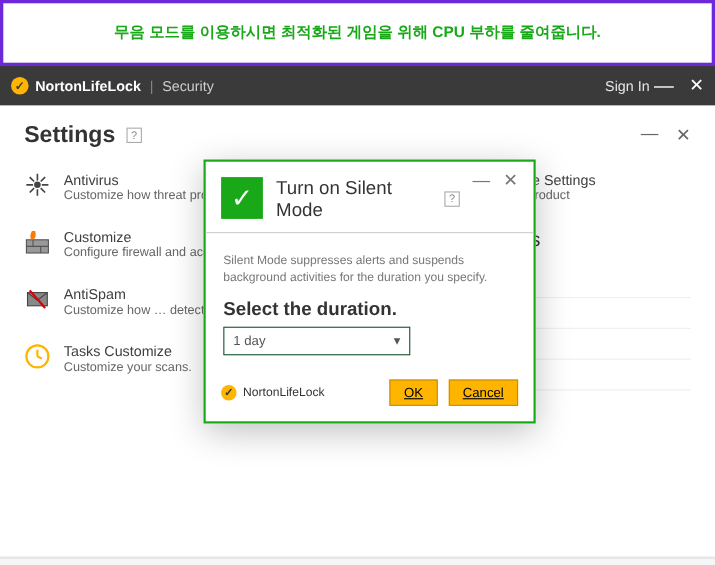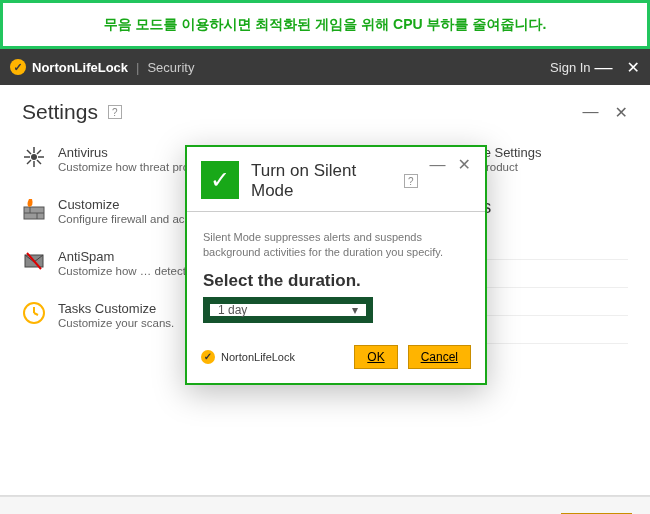"무음 모드를 이용하시면 최적화된 게임을" .banner { border: 3px solid #22c55e -> 3px solid #6d28d9; height: 49px -> 60px }
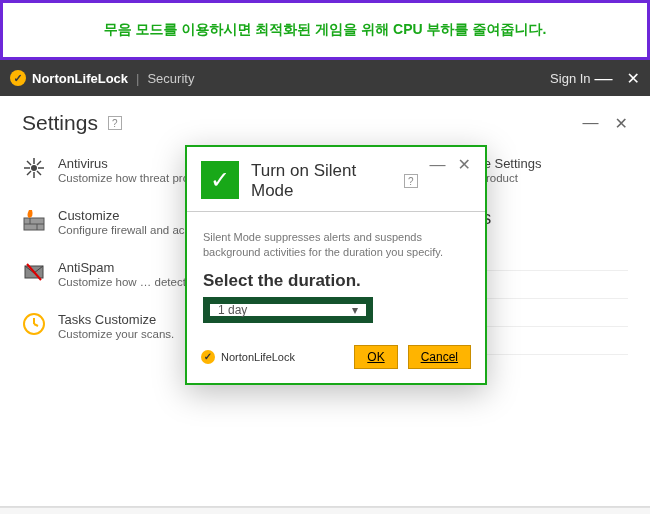"Settings" .settings-h { font-weight: 400 -> 700 }
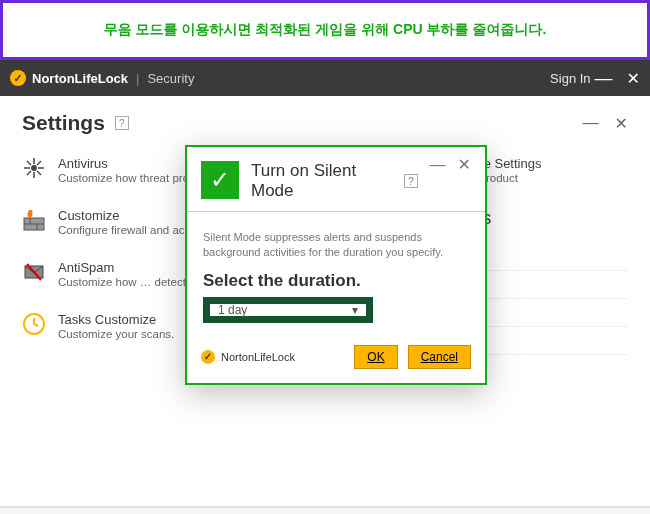"1 day" .m-select { border: 7px solid #14532d -> 1px solid #14532d }
